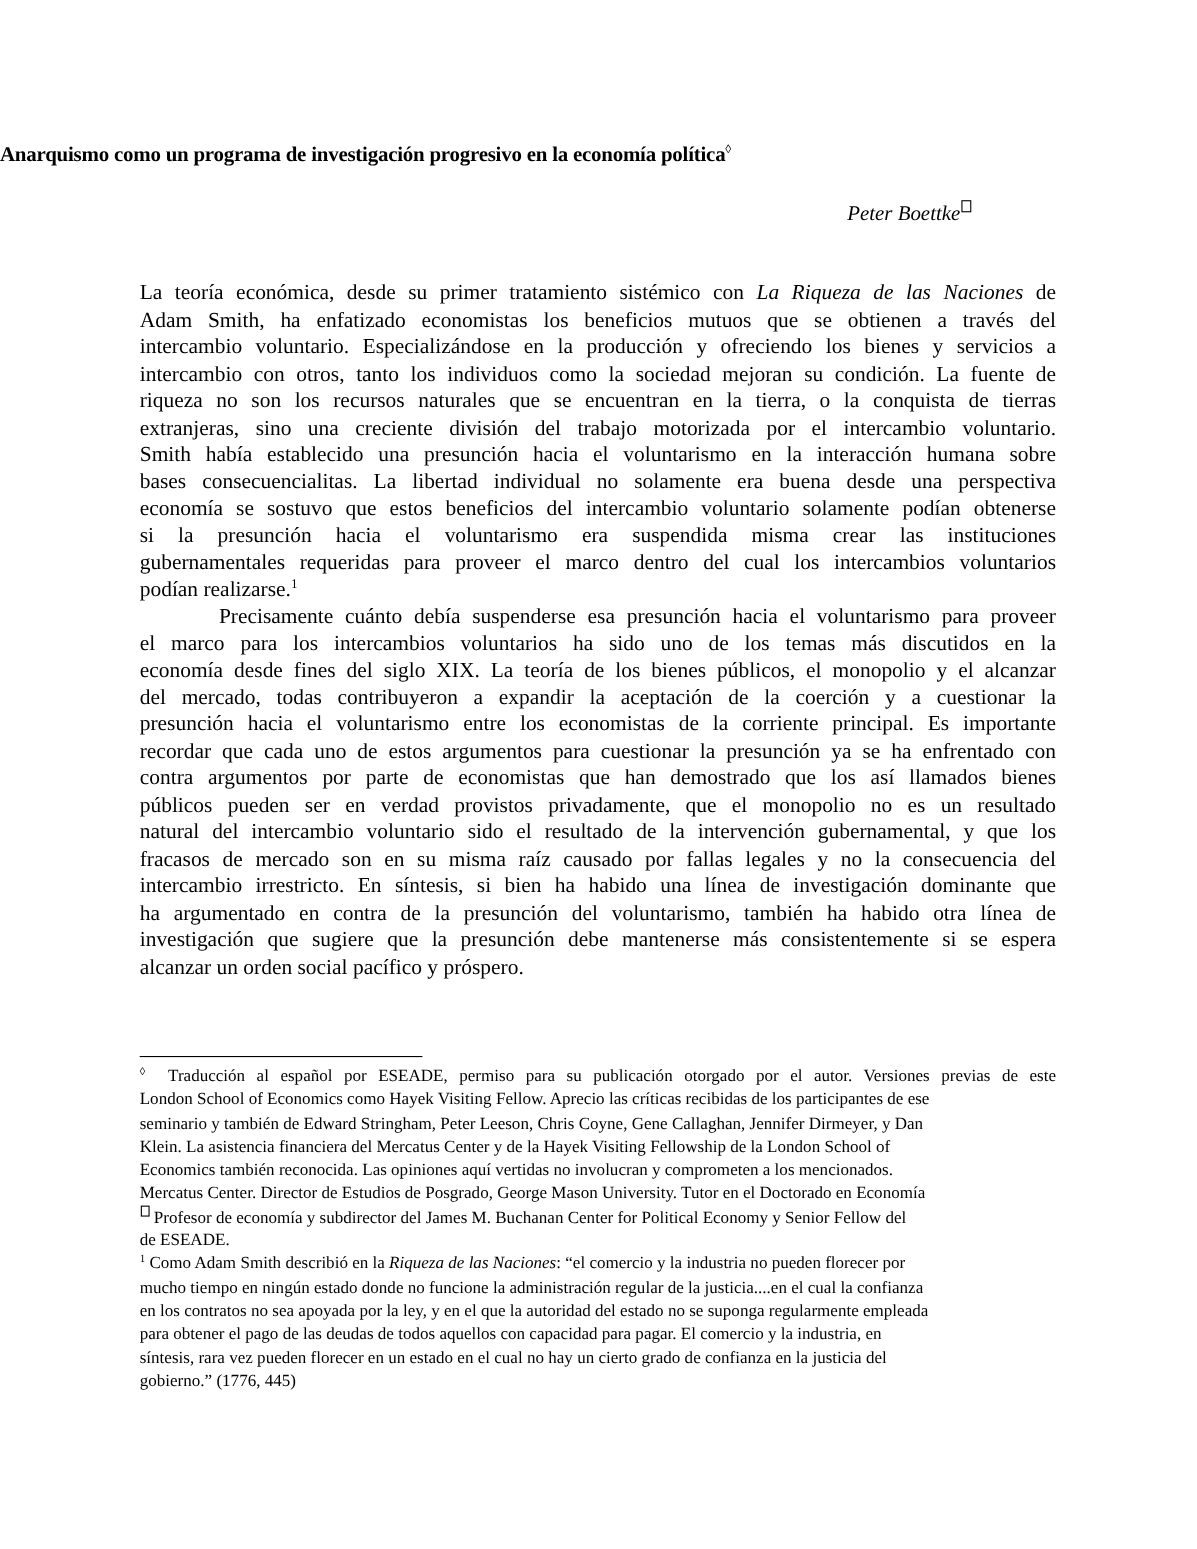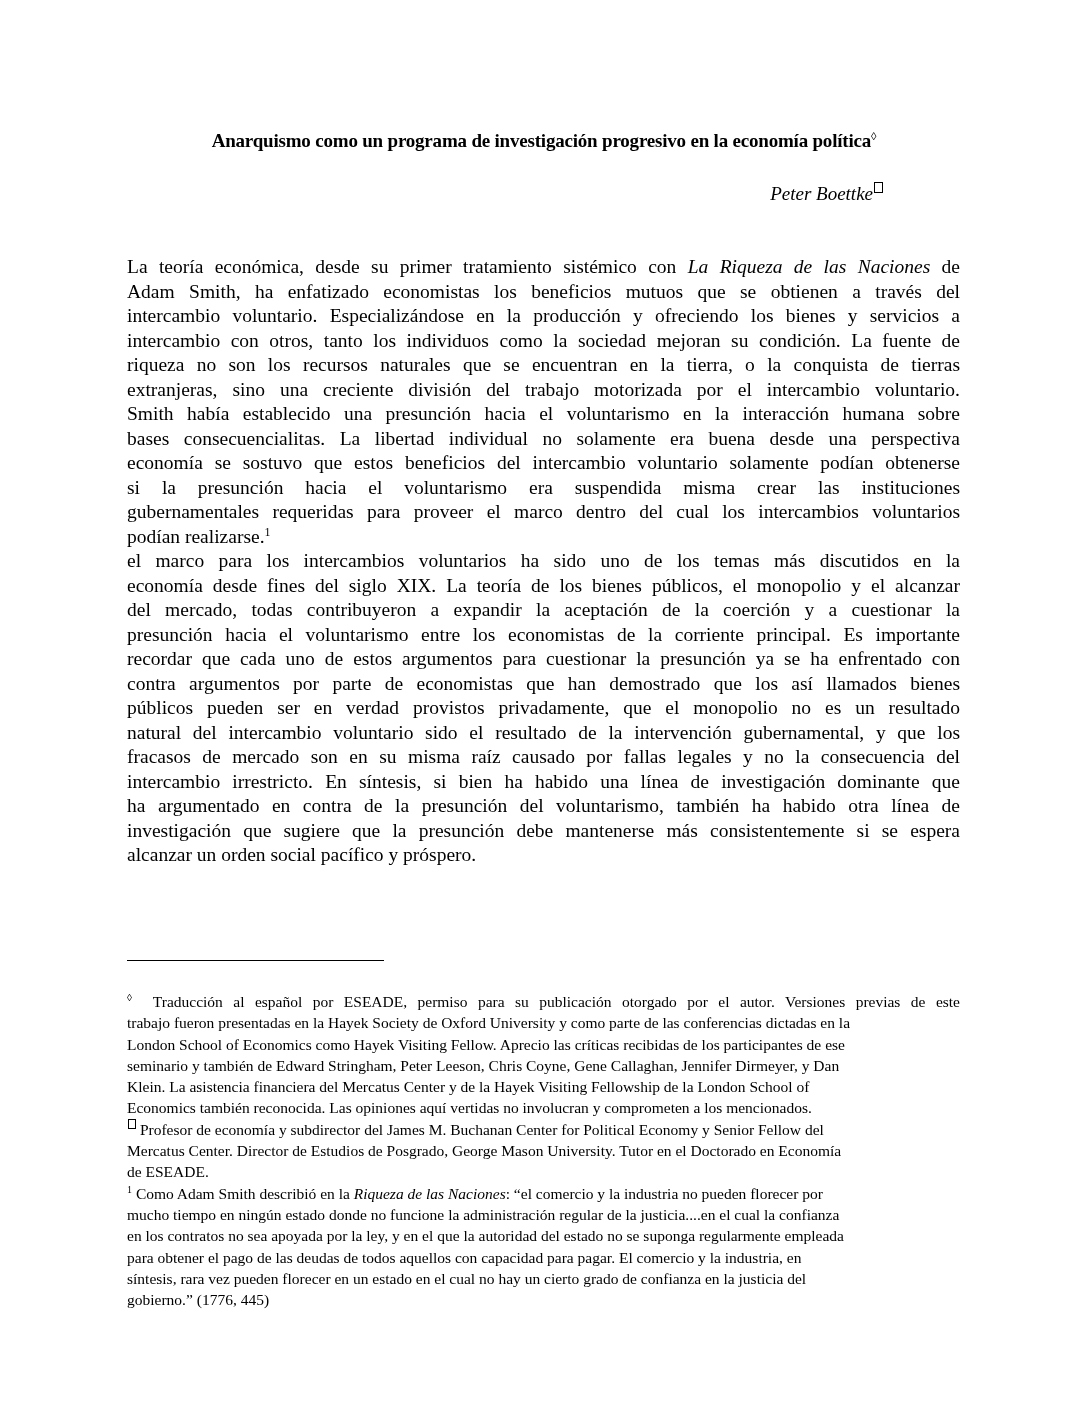"Anarquismo como un programa de" .title { text-align: center -> left }
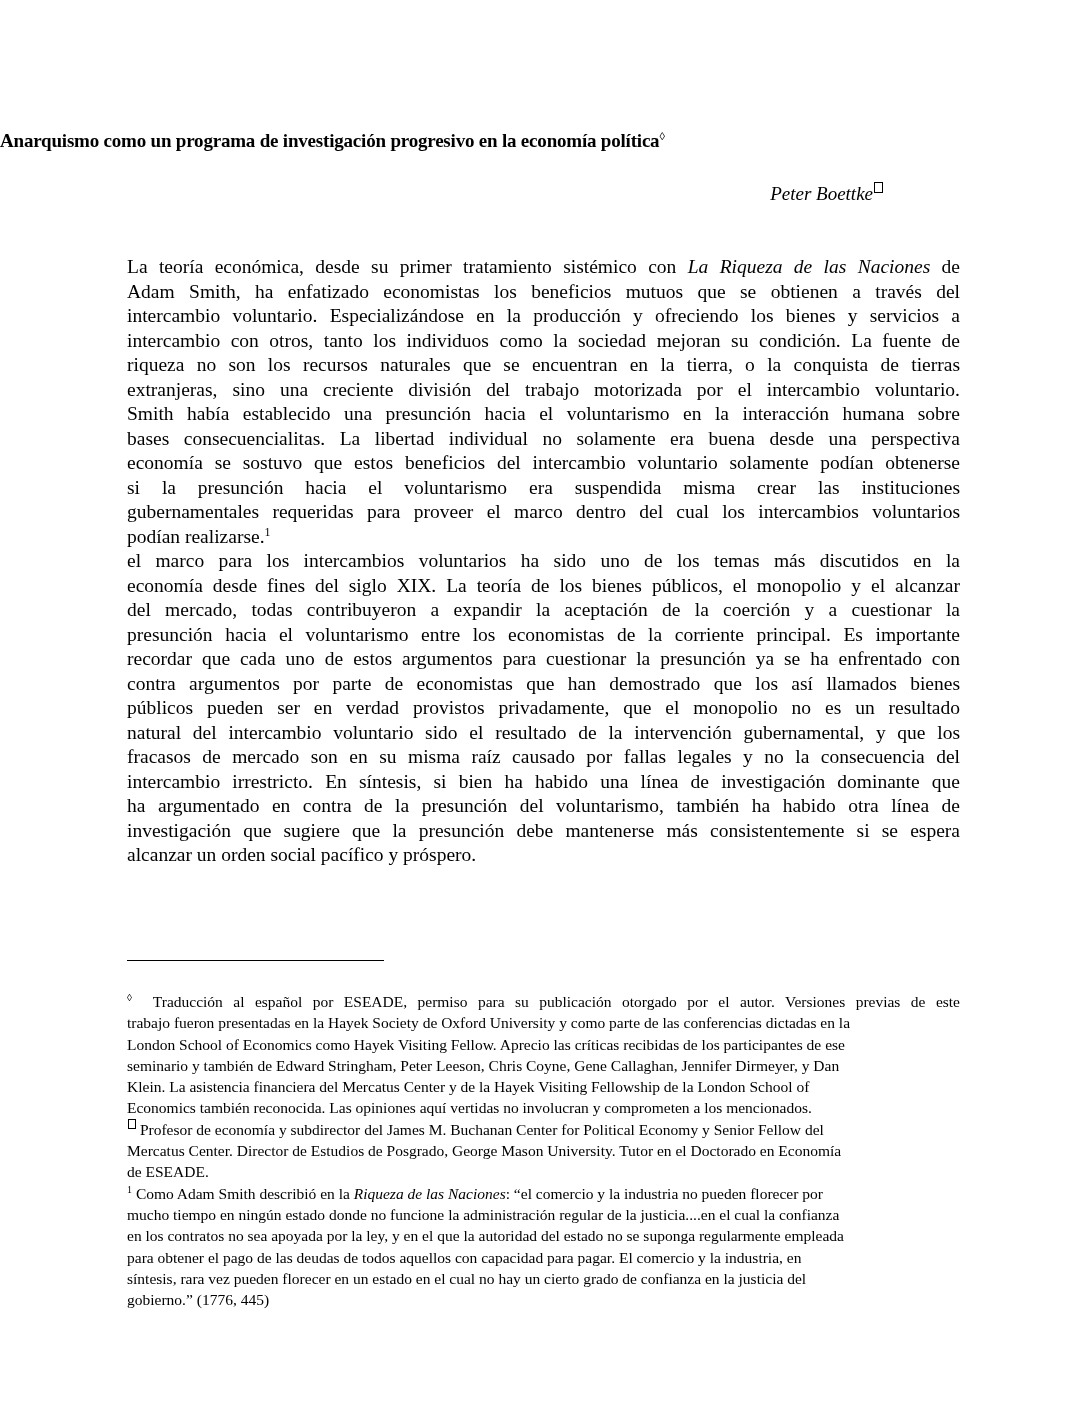"Precisamente cuánto debía suspenderse" span.line { html: none -> <span>Precisamente cuánto debía suspenderse esa presunción hacia el voluntarismo para proveer</span> }
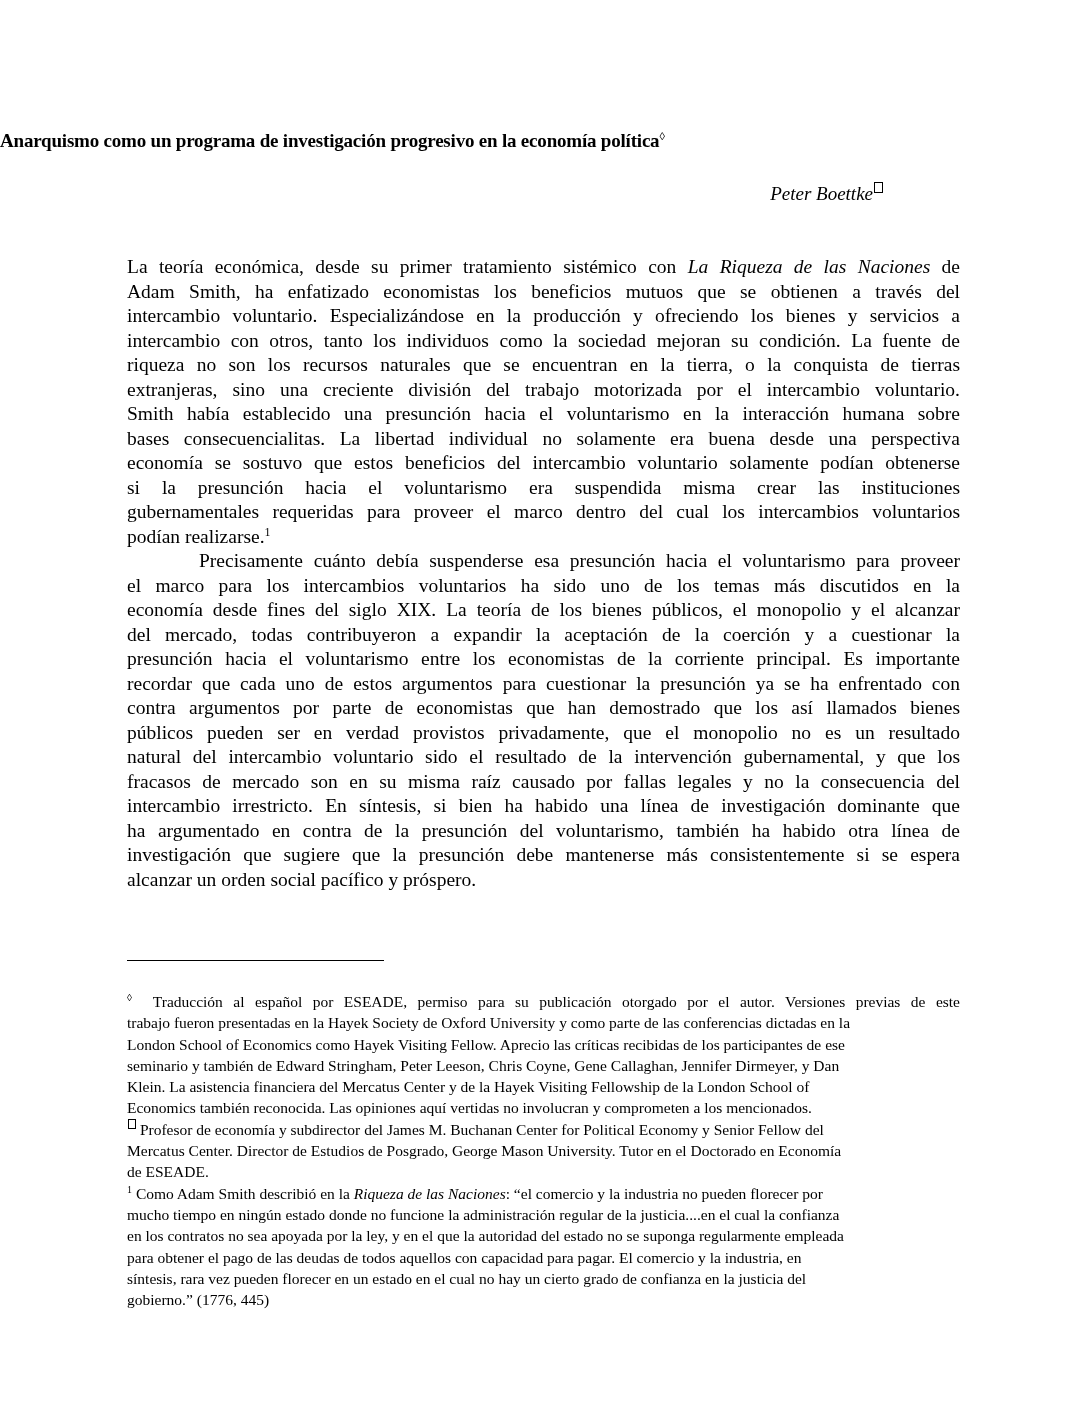"◊ Traducción al español por" .notes { margin-top: 23px -> none }
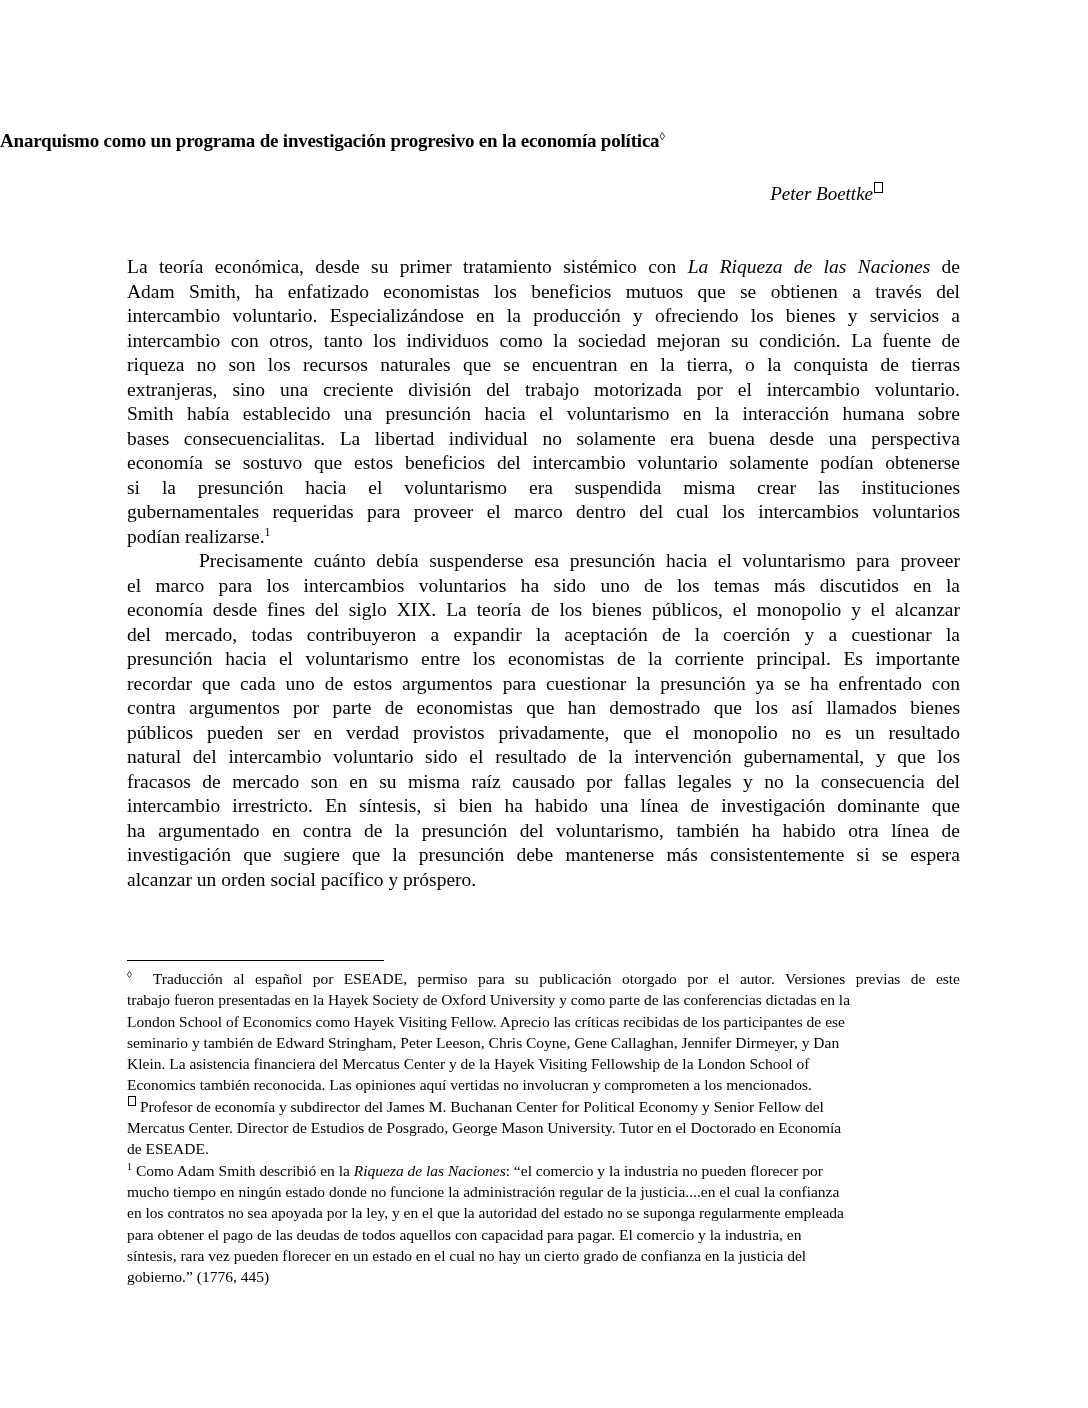"trabajo fueron presentadas en la" span.line { html: <span>trabajo fueron presentadas en la Hayek Society de Oxford University y como parte de las conferencias dictadas en la</span> -> none }
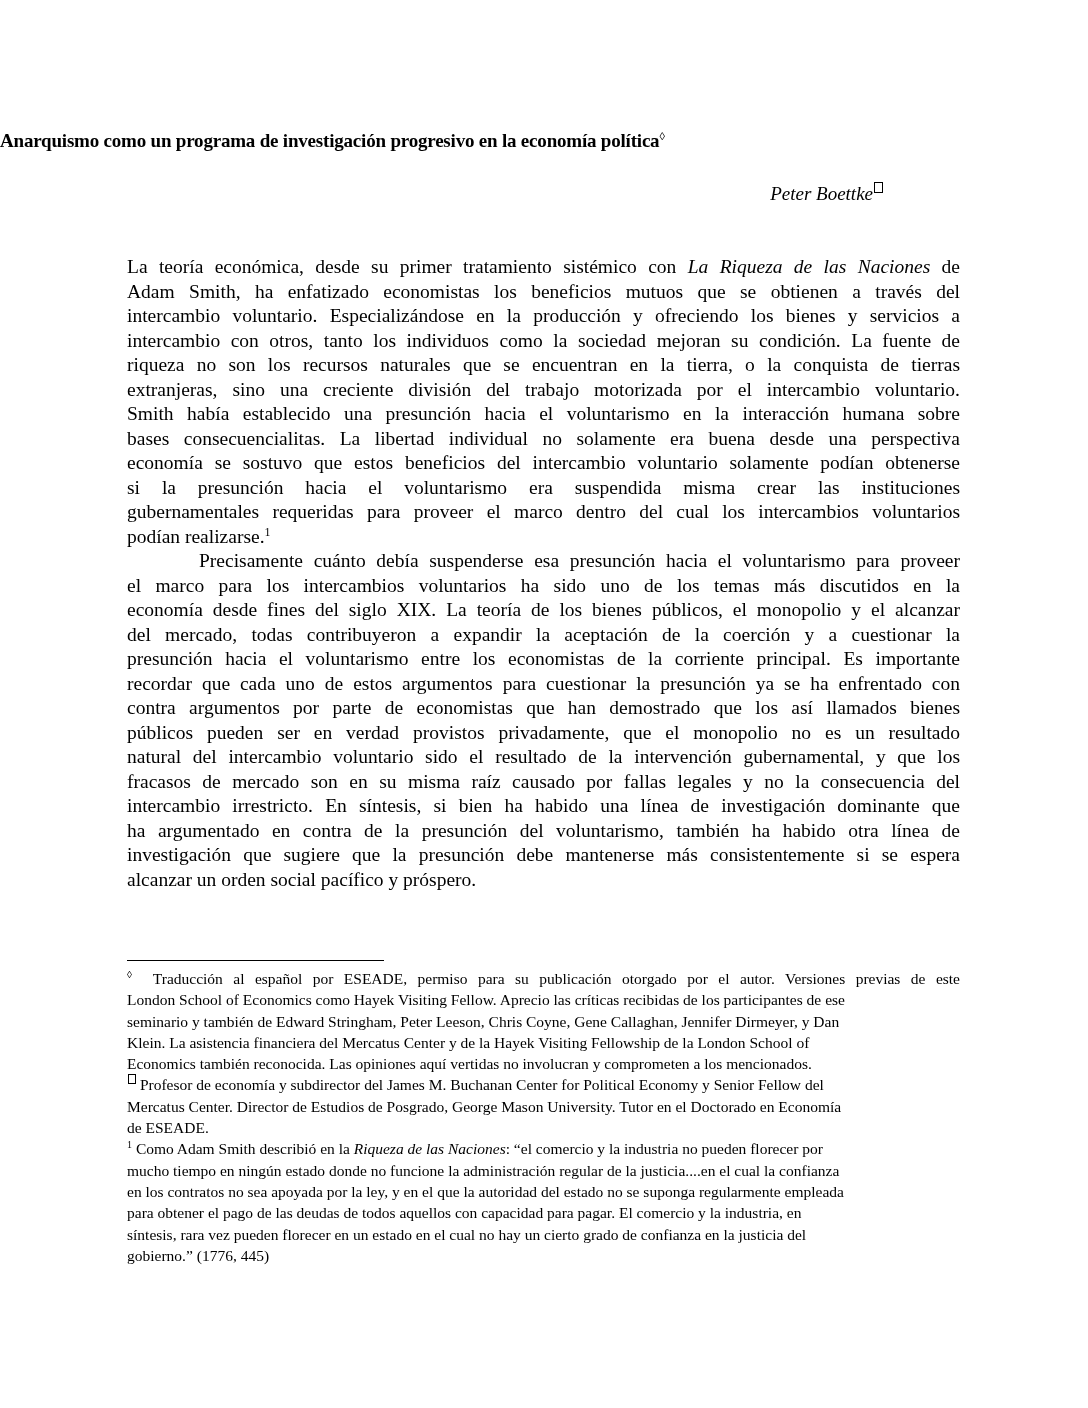"Profesor de economía y subdirector" span.line { order: before "Mercatus Center. Director de Estudios" -> after "Mercatus Center. Director de Estudios" }
